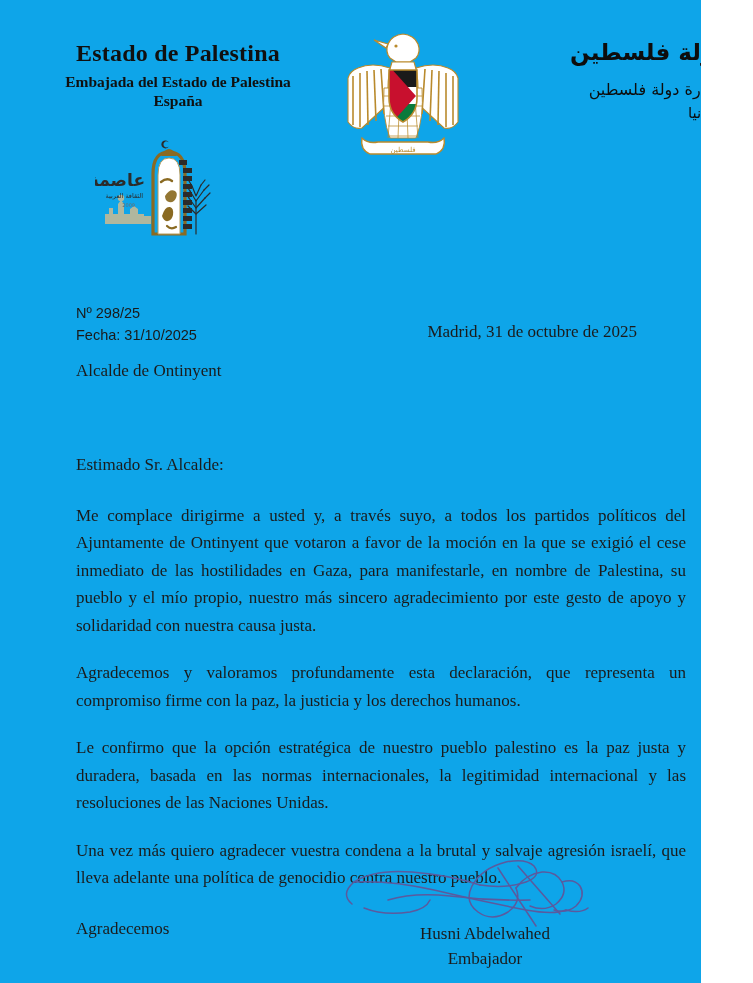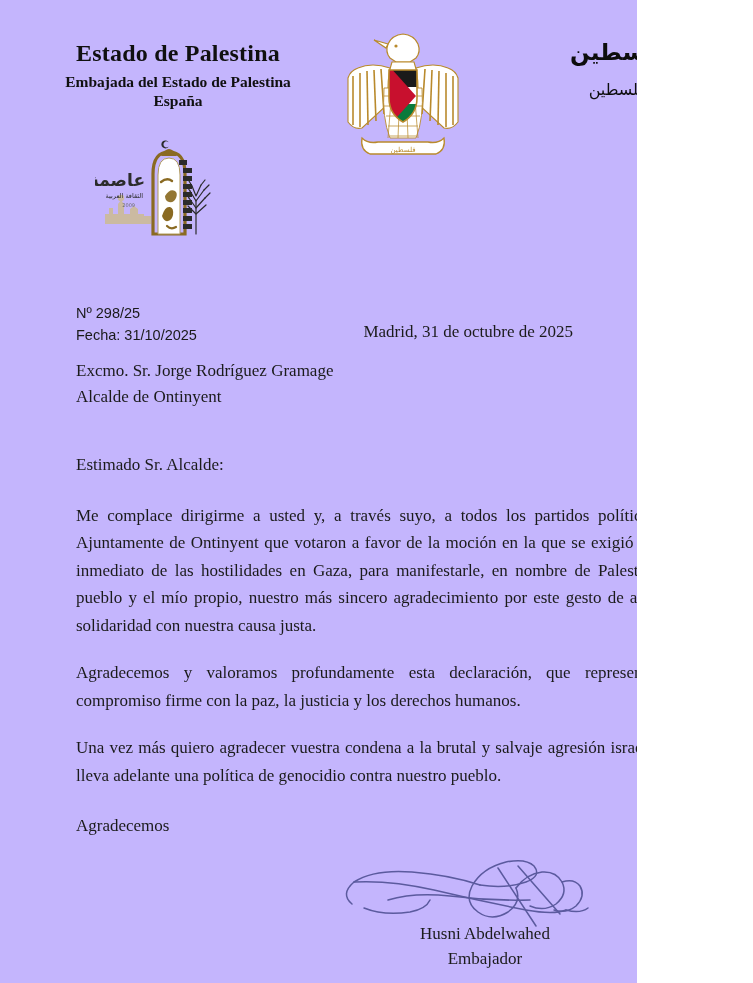"Estado de Palestina" .page { background: #c4b5fd -> #0ea5e9; width: 637px -> 701px }
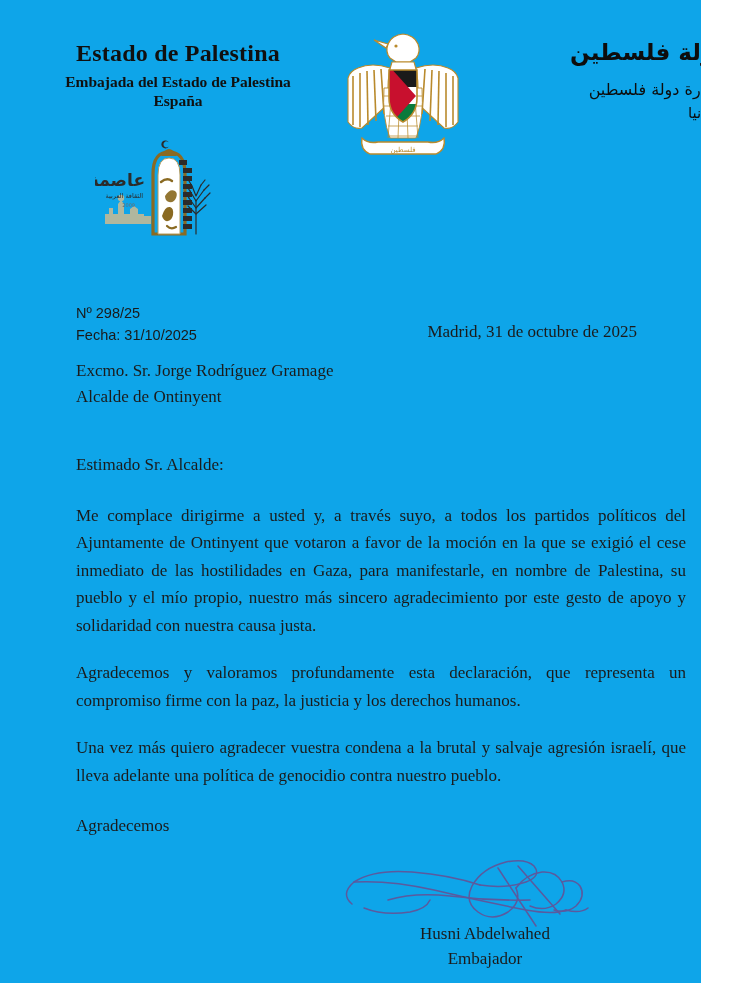"Excmo. Sr. Jorge Rodríguez Gramage" div { html: <div>Excmo. Sr. Jorge Rodríguez Gramage</div> -> none }
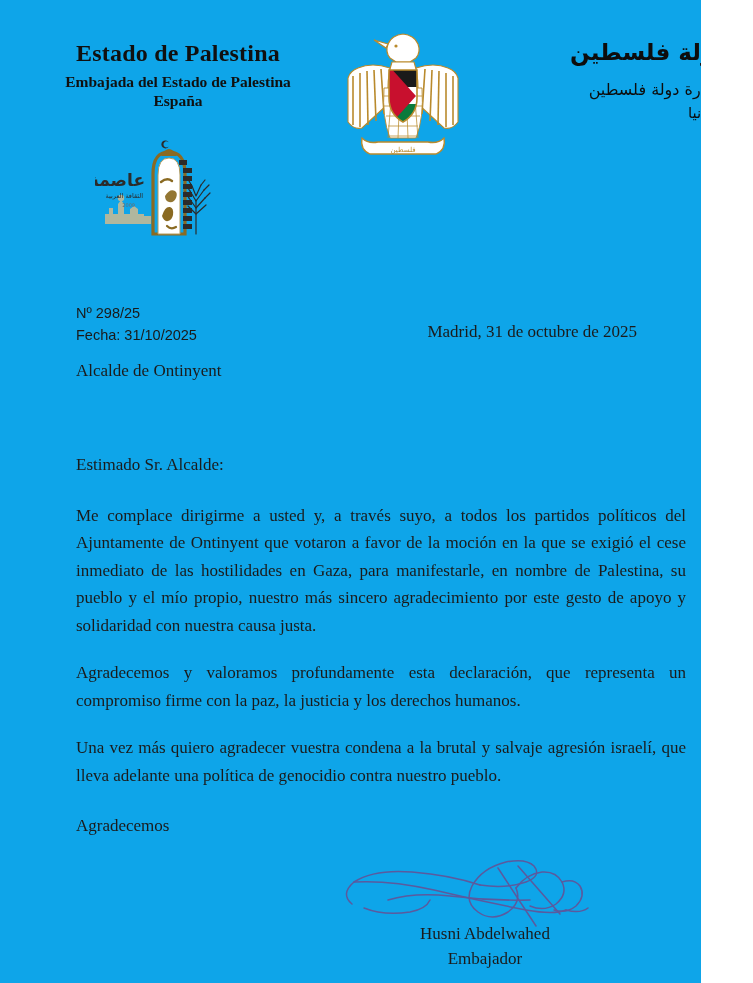"Le confirmo que la opción" p.para { html: none -> <p>Le confirmo que la opción estratégica de nuestro pueblo palestino es la paz justa y duradera, basada en las normas internacionales, la legitimidad internacional y las resoluciones de las Naciones Unidas.</p> }
